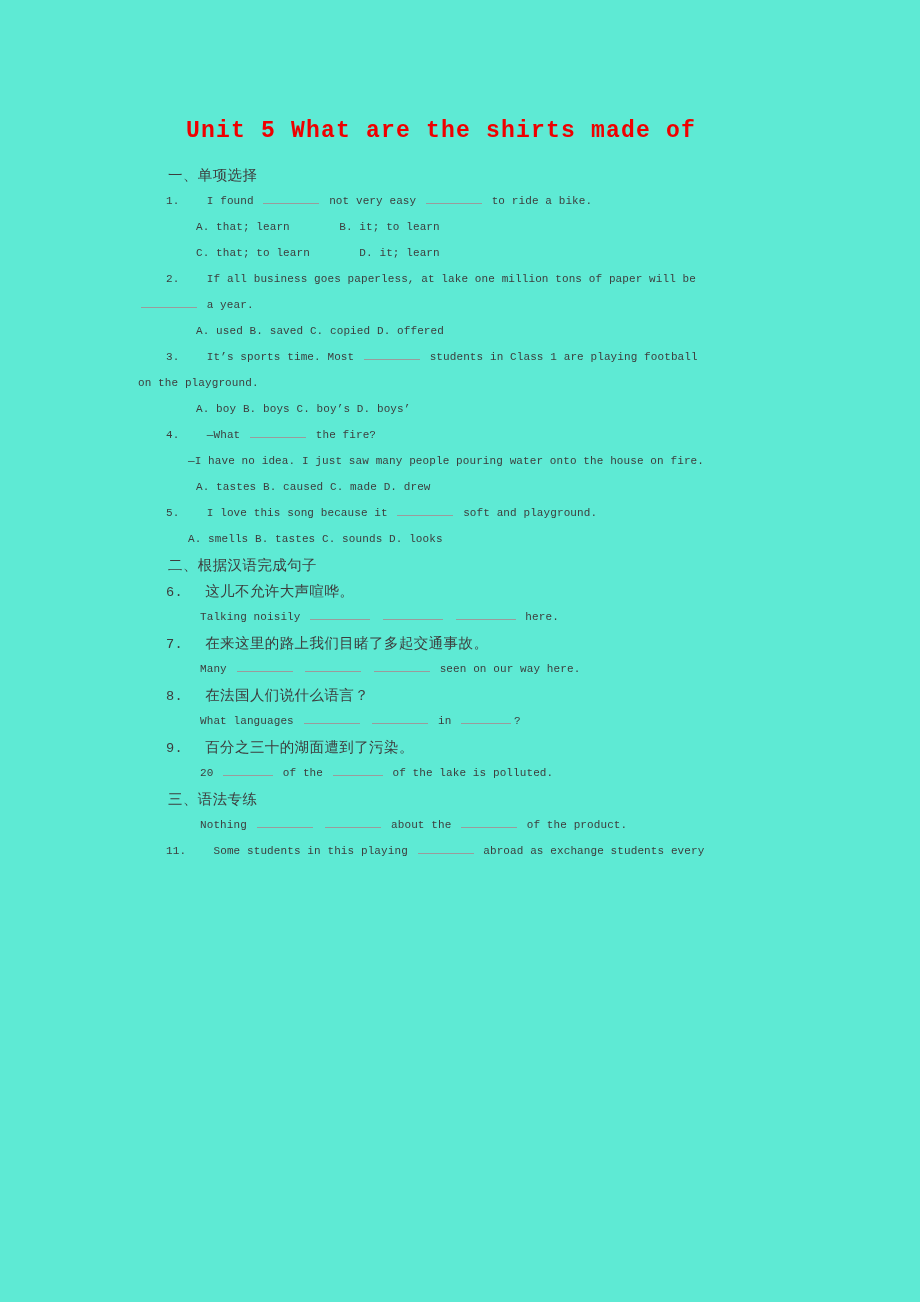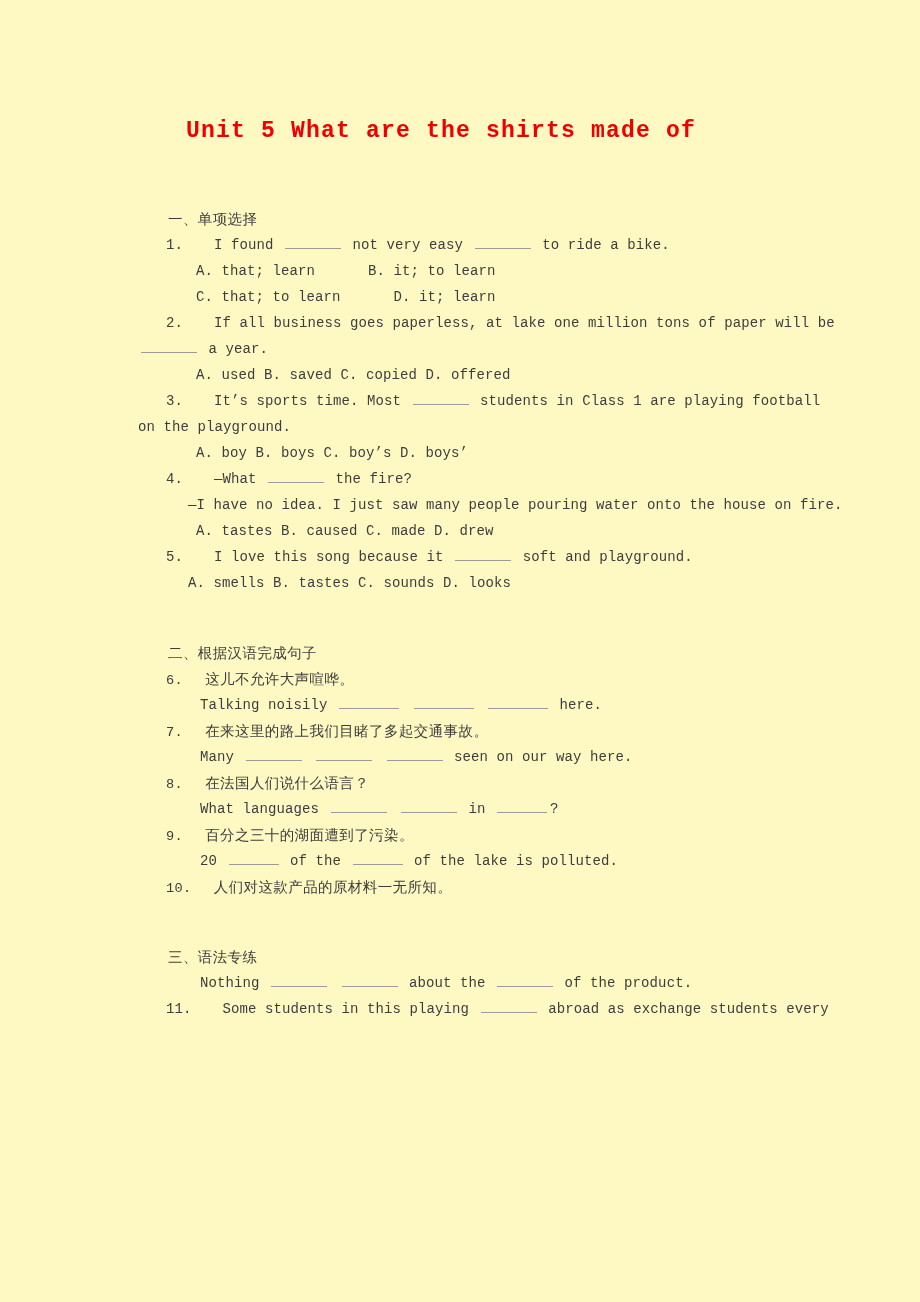"Unit 5 What are the" .page { background: #fef9c3 -> #5eead4 }
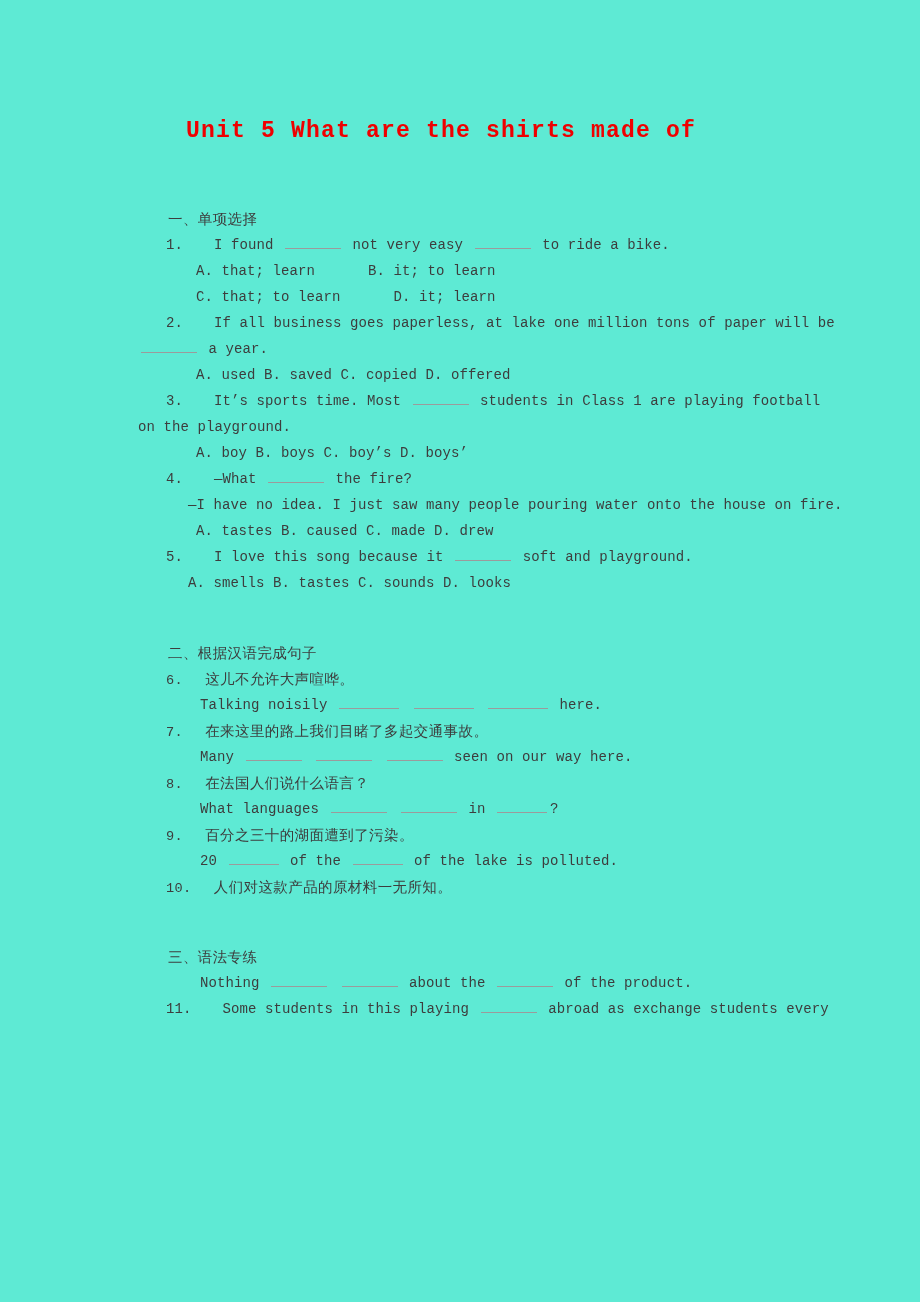"一、单项选择" .i-sect { margin-top: 44px -> none }
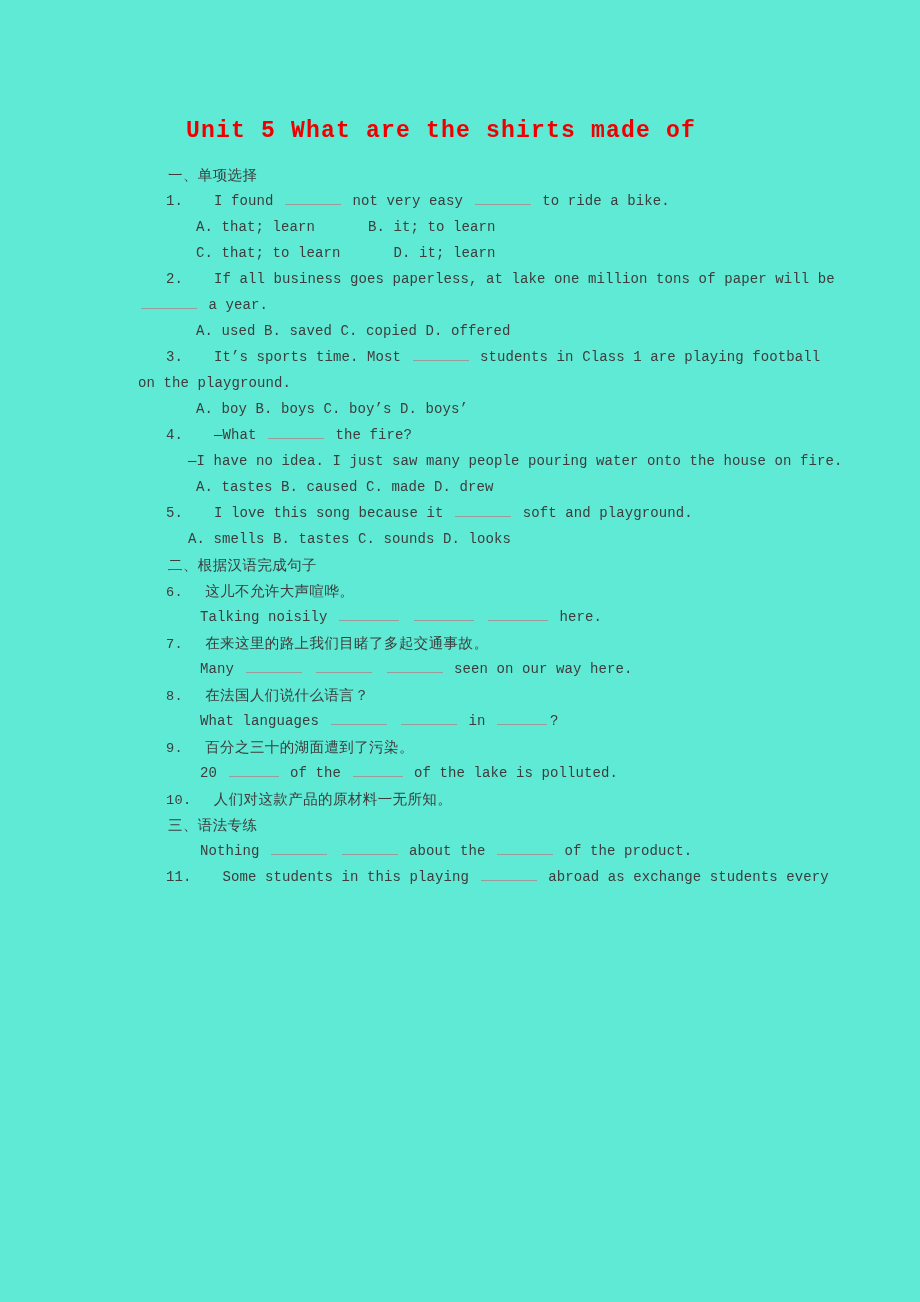"1. I found not very" .line { font-size: 14px -> 11px }
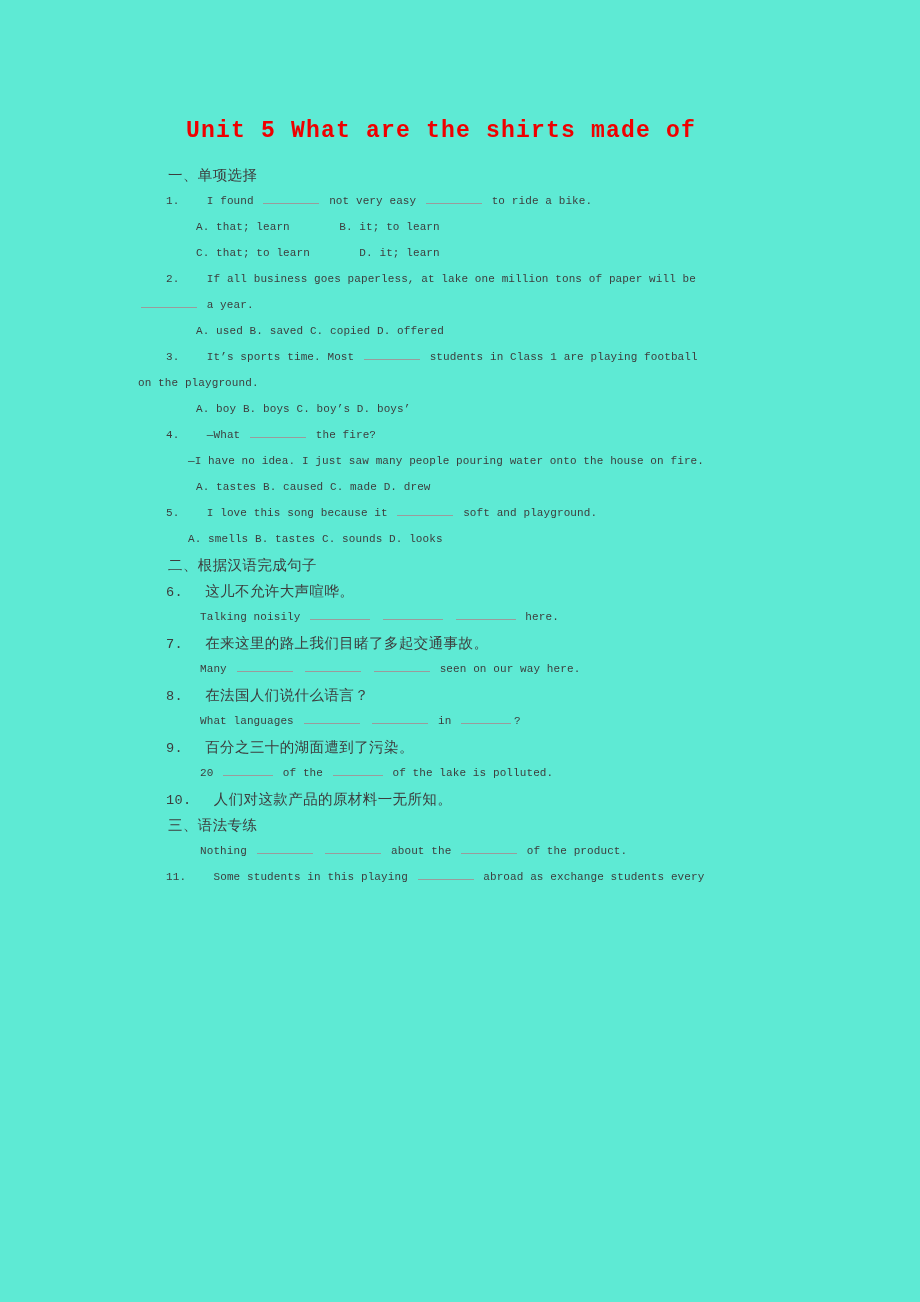"10. 人们对这款产品的原材料一无所知。" div.line { html: <div> <span>10.</span> <span></span> <span>人们对这款产品的原材料一无所知。</span> </div> -> none }
